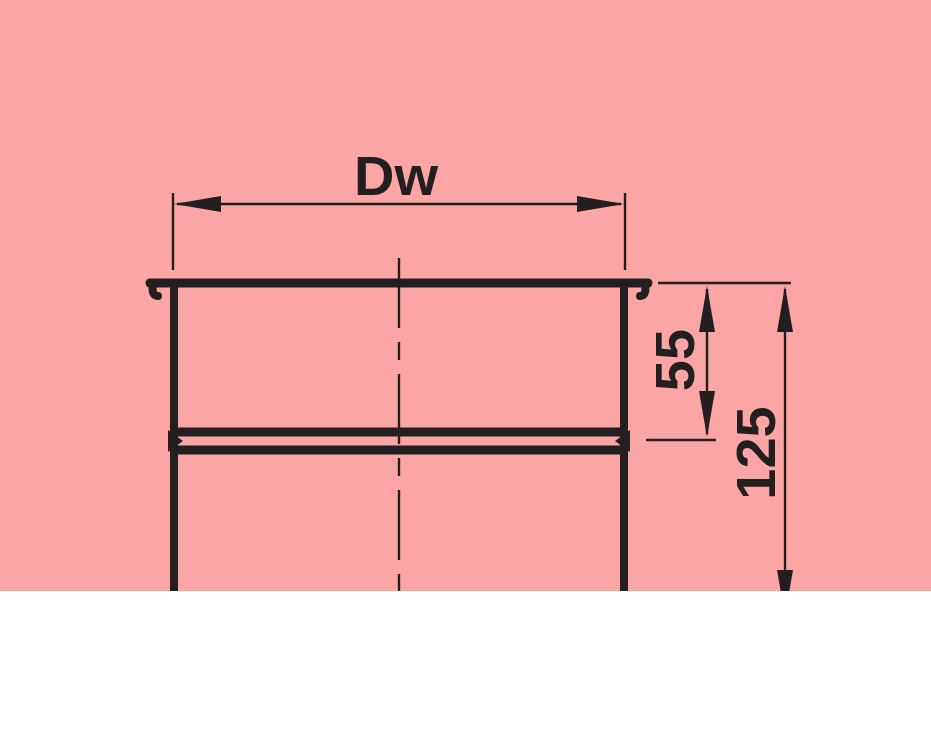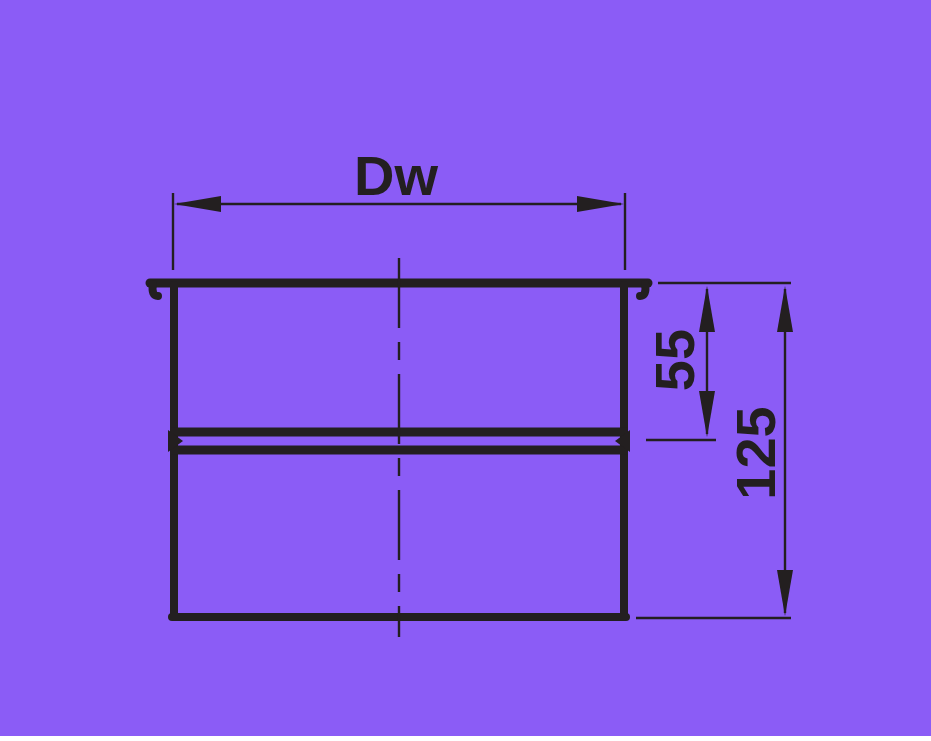"Dw" .canvas { background: #8b5cf6 -> #fca5a5; height: 736px -> 591px }
